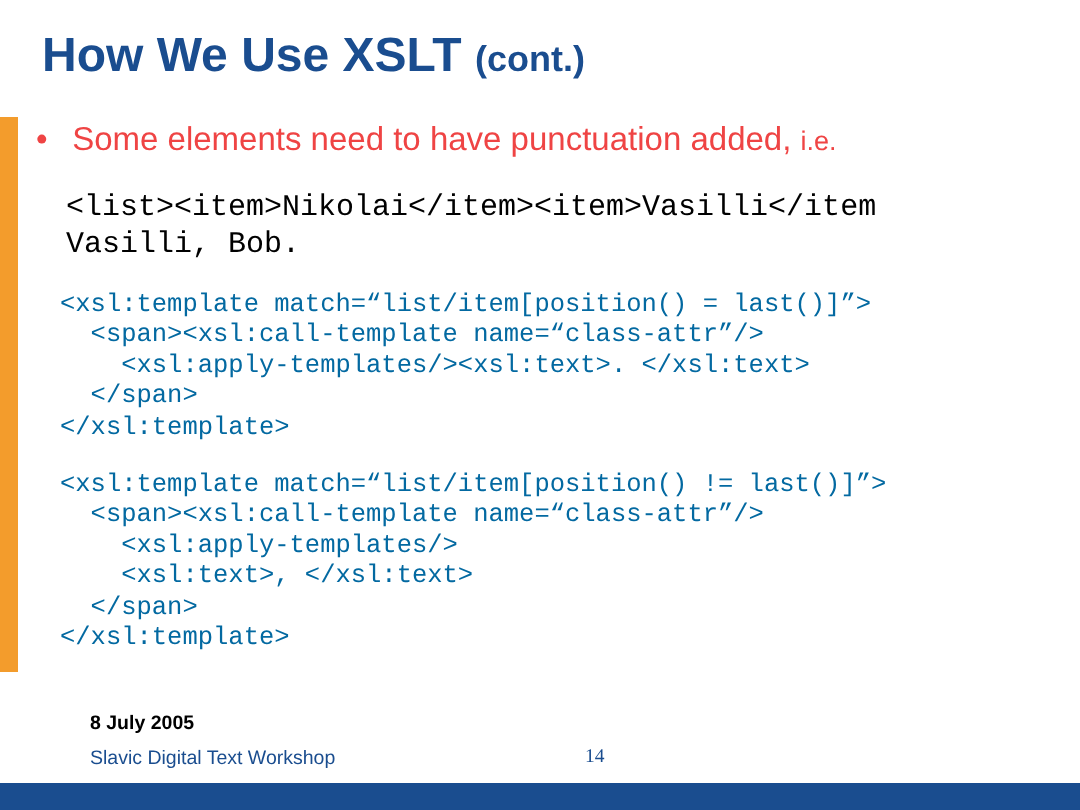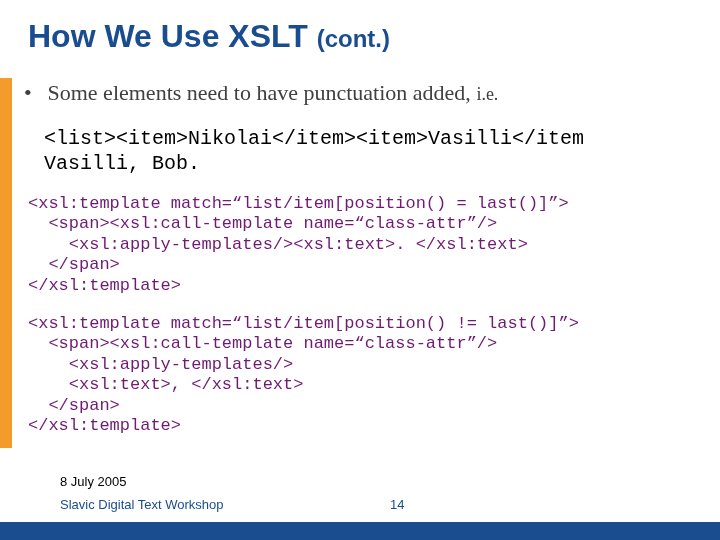"• Some elements need to" .bullet-line { color: #404040 -> #ef4444; font-family: Liberation Serif, serif -> Liberation Sans, sans-serif }
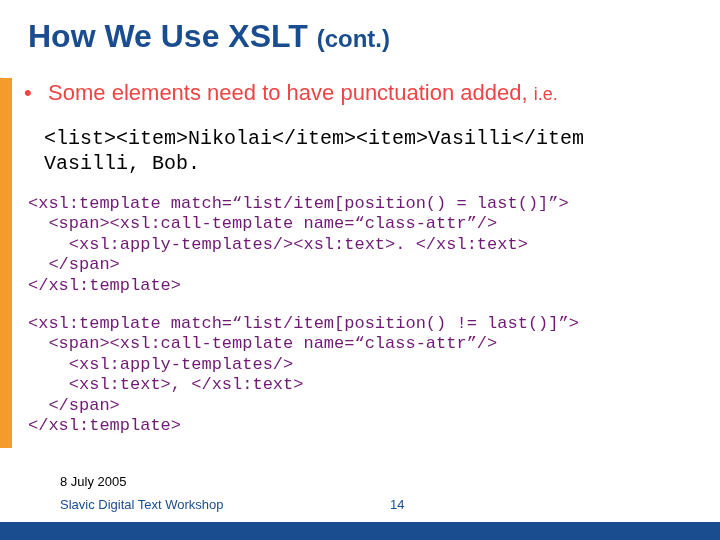"<xsl:template" .code-block { color: #701a75 -> #0369a1; margin-left: 4px -> 16px }
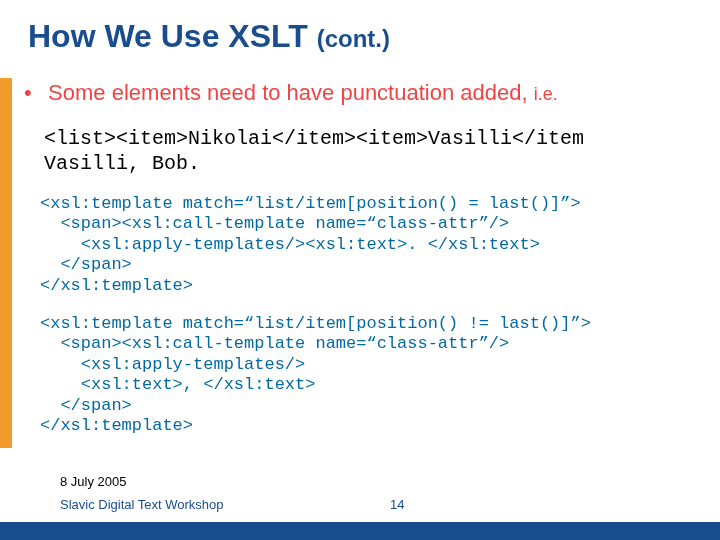"8 July 2005" .footer .date { font-weight: none -> bold }
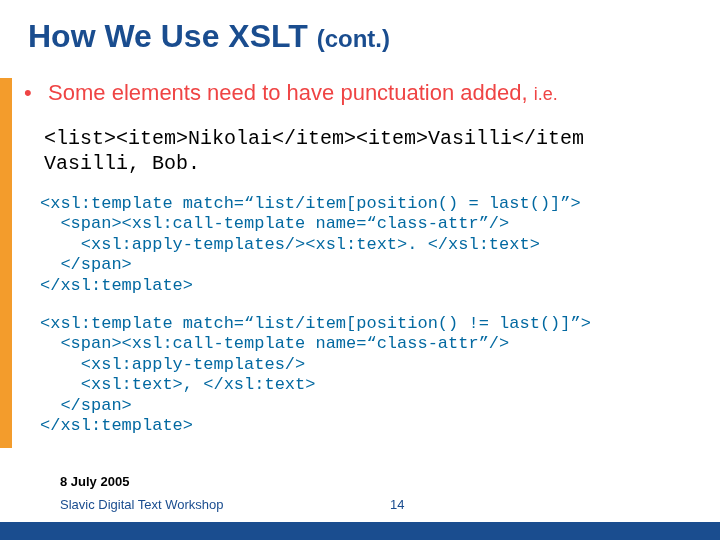"14" .page-num { font-family: Liberation Sans, sans-serif -> Liberation Serif, serif }
